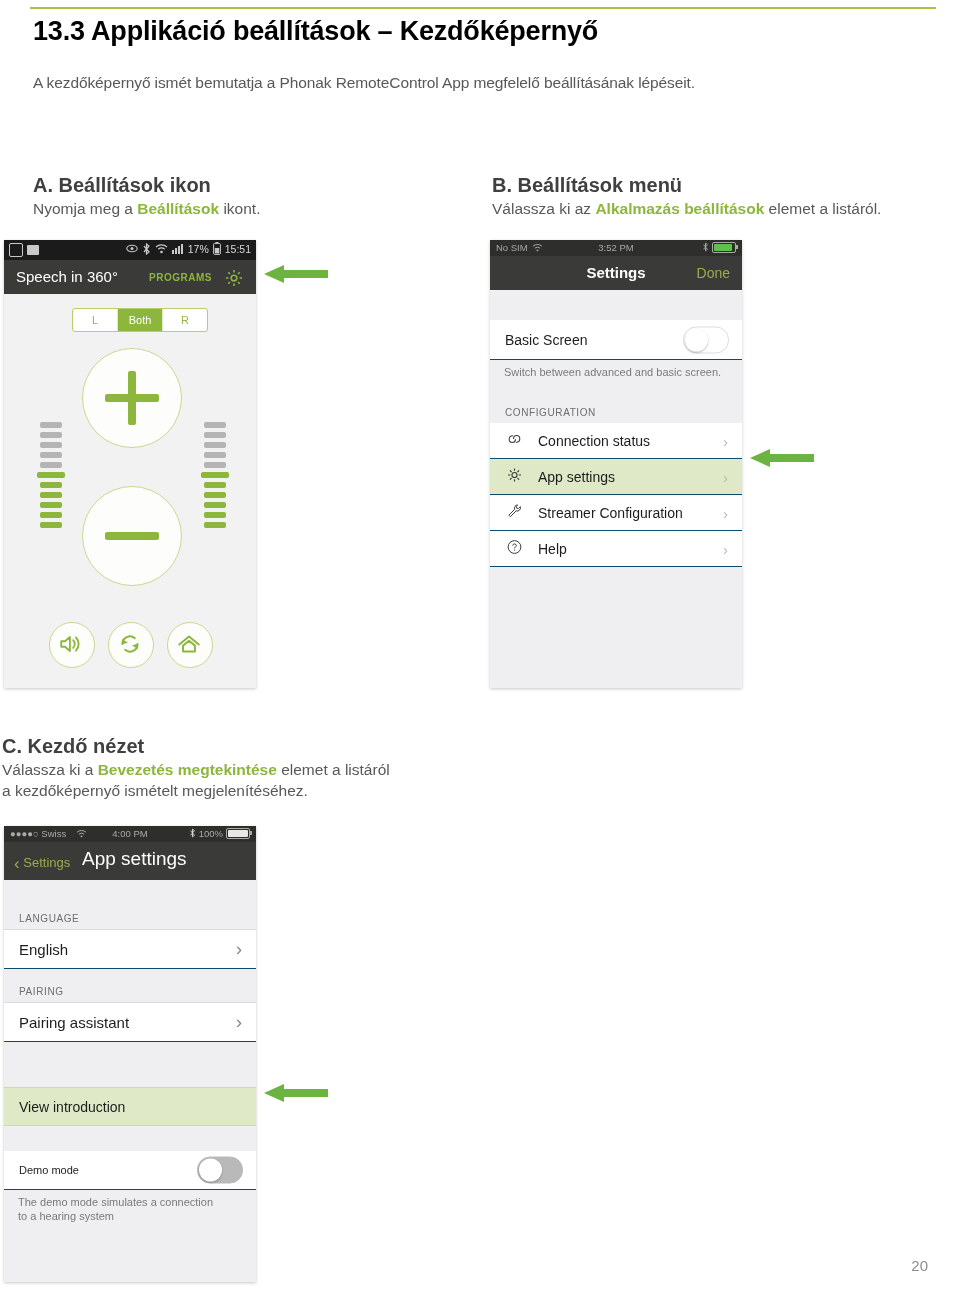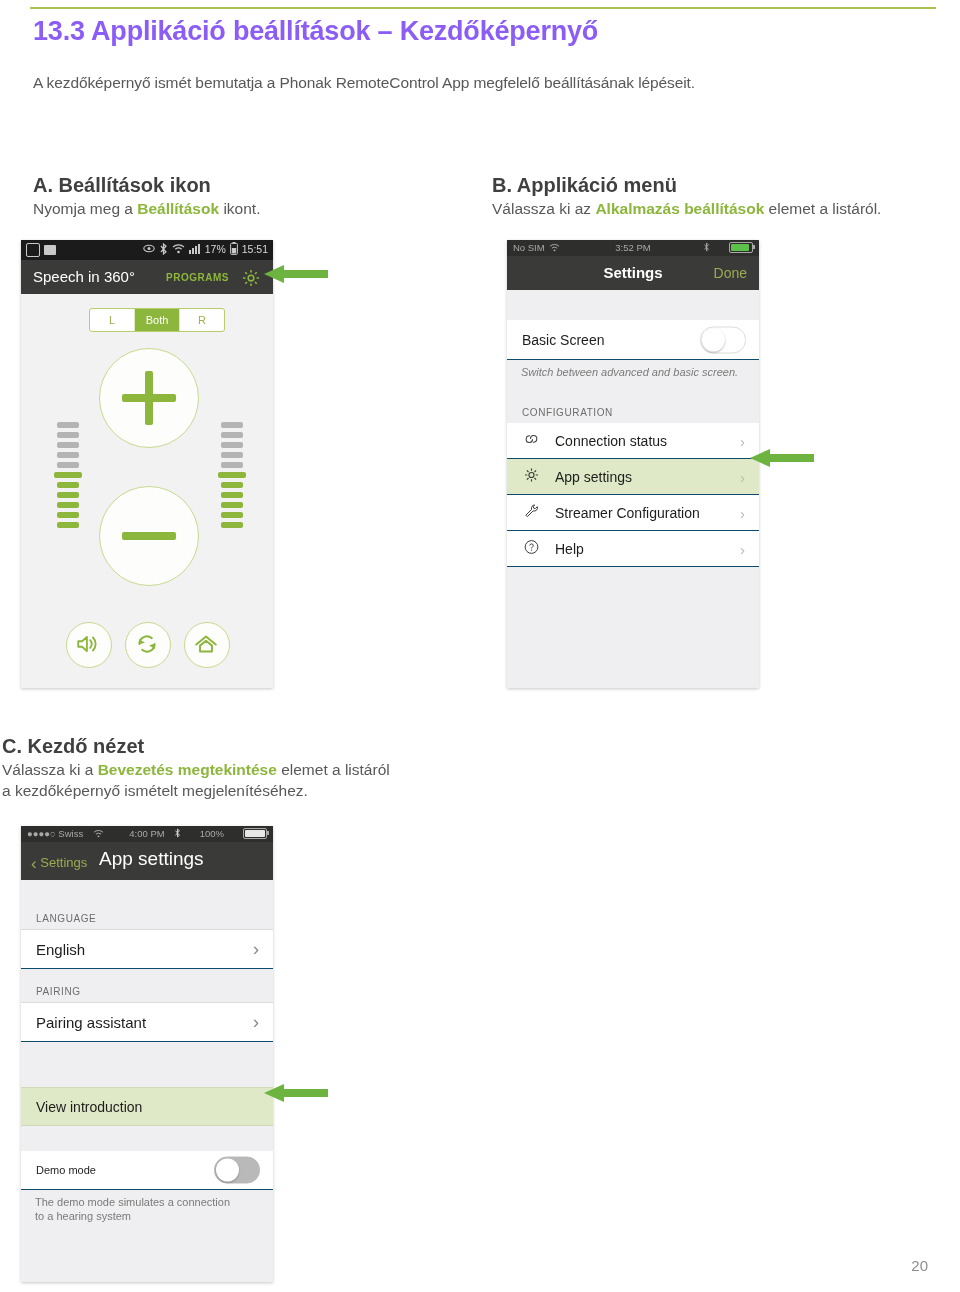"13.3 Applikáció beállítások –" .h1 { color: #8b5cf6 -> #000000 }
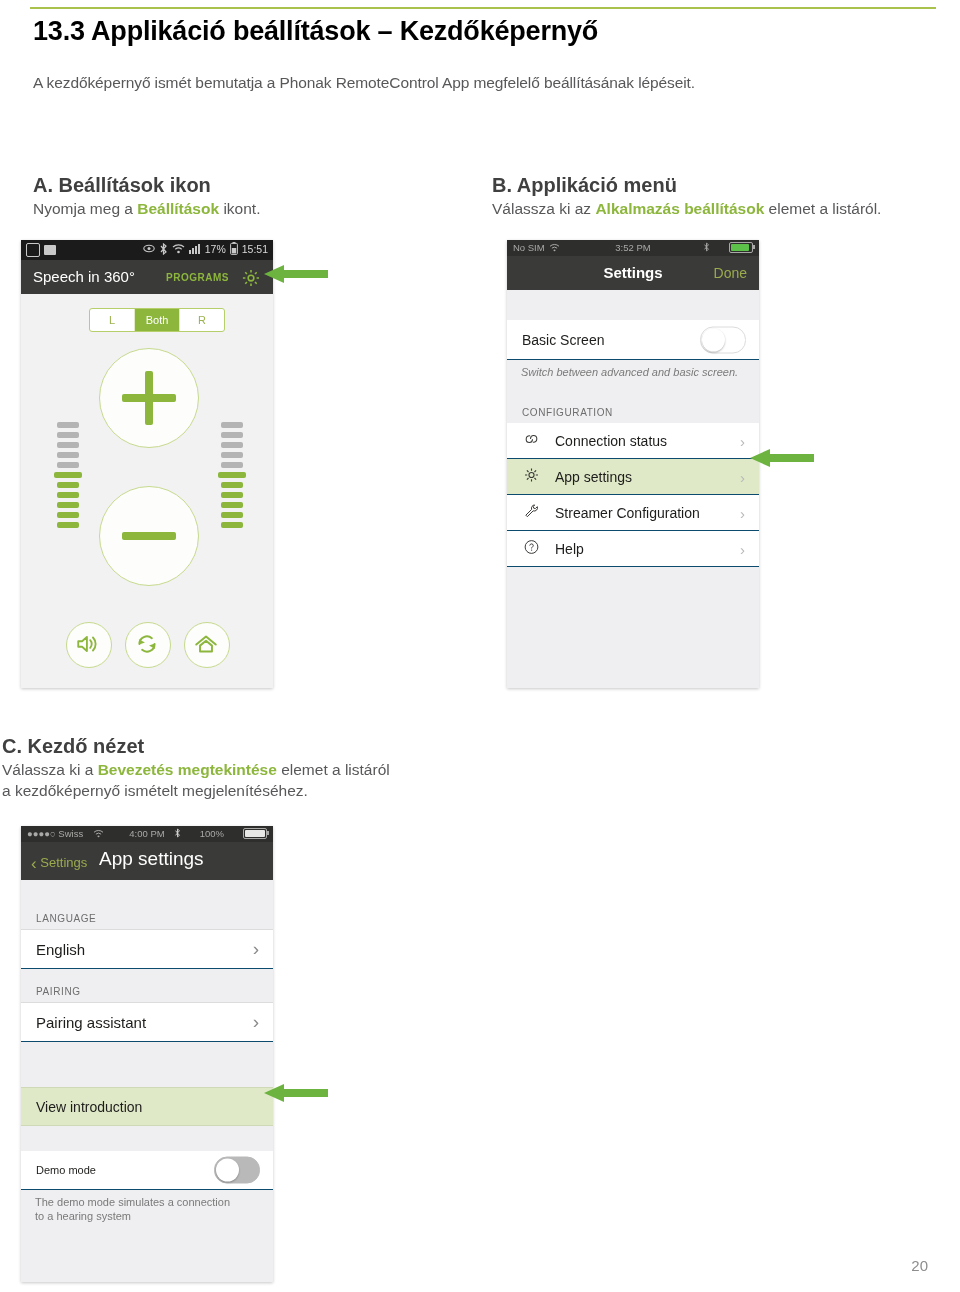"B. Applikáció menü" div.sec-head { text: Applikáció -> Beállítások }
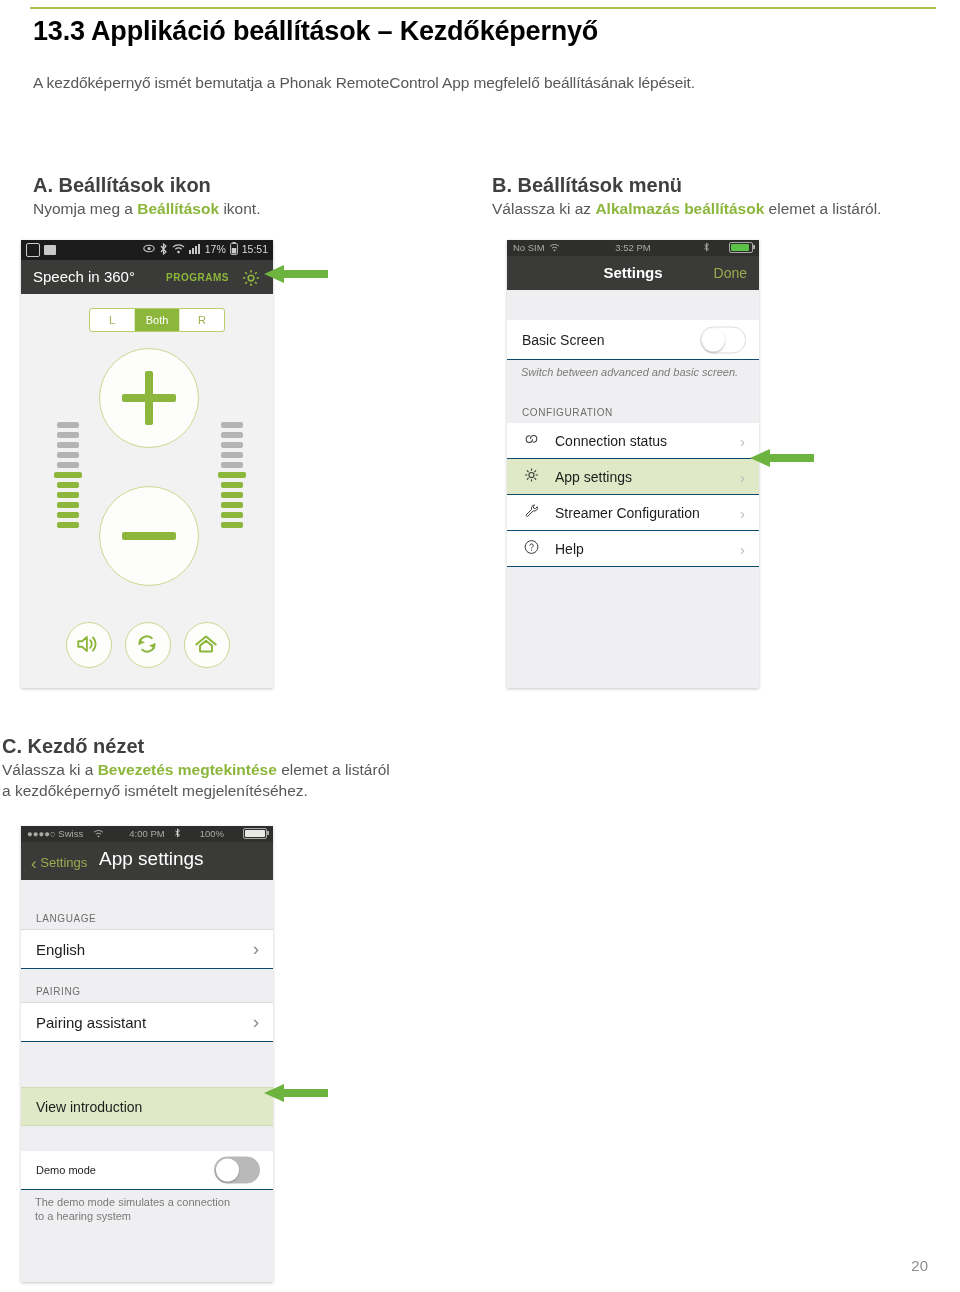"17%" .phone { margin-left: 17px -> none }
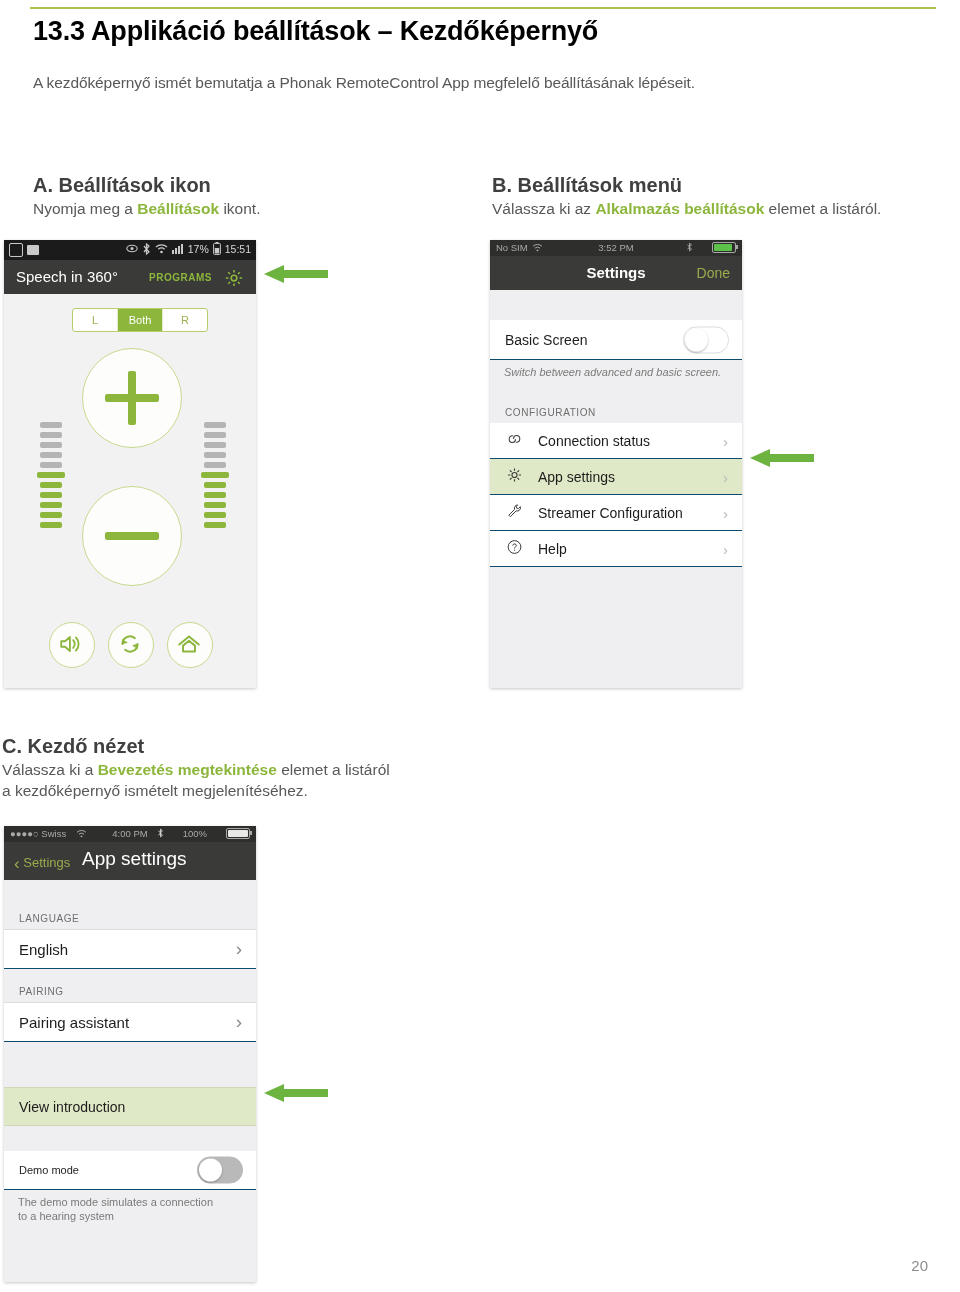"Switch between advanced and basic" div.note { font-style: italic -> none }
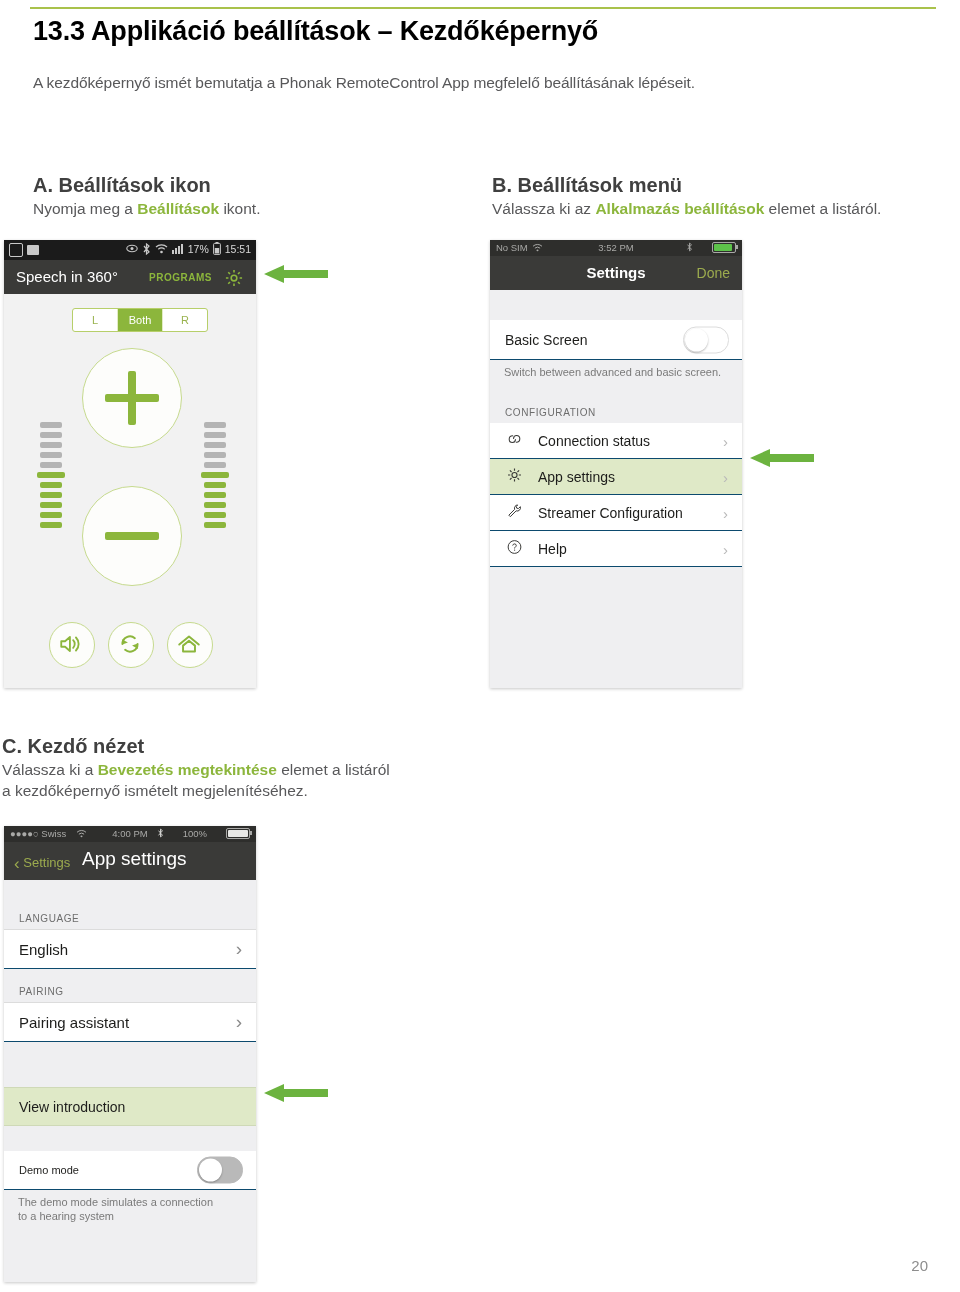"100%" .istat .r { gap: 19px -> 3px }
